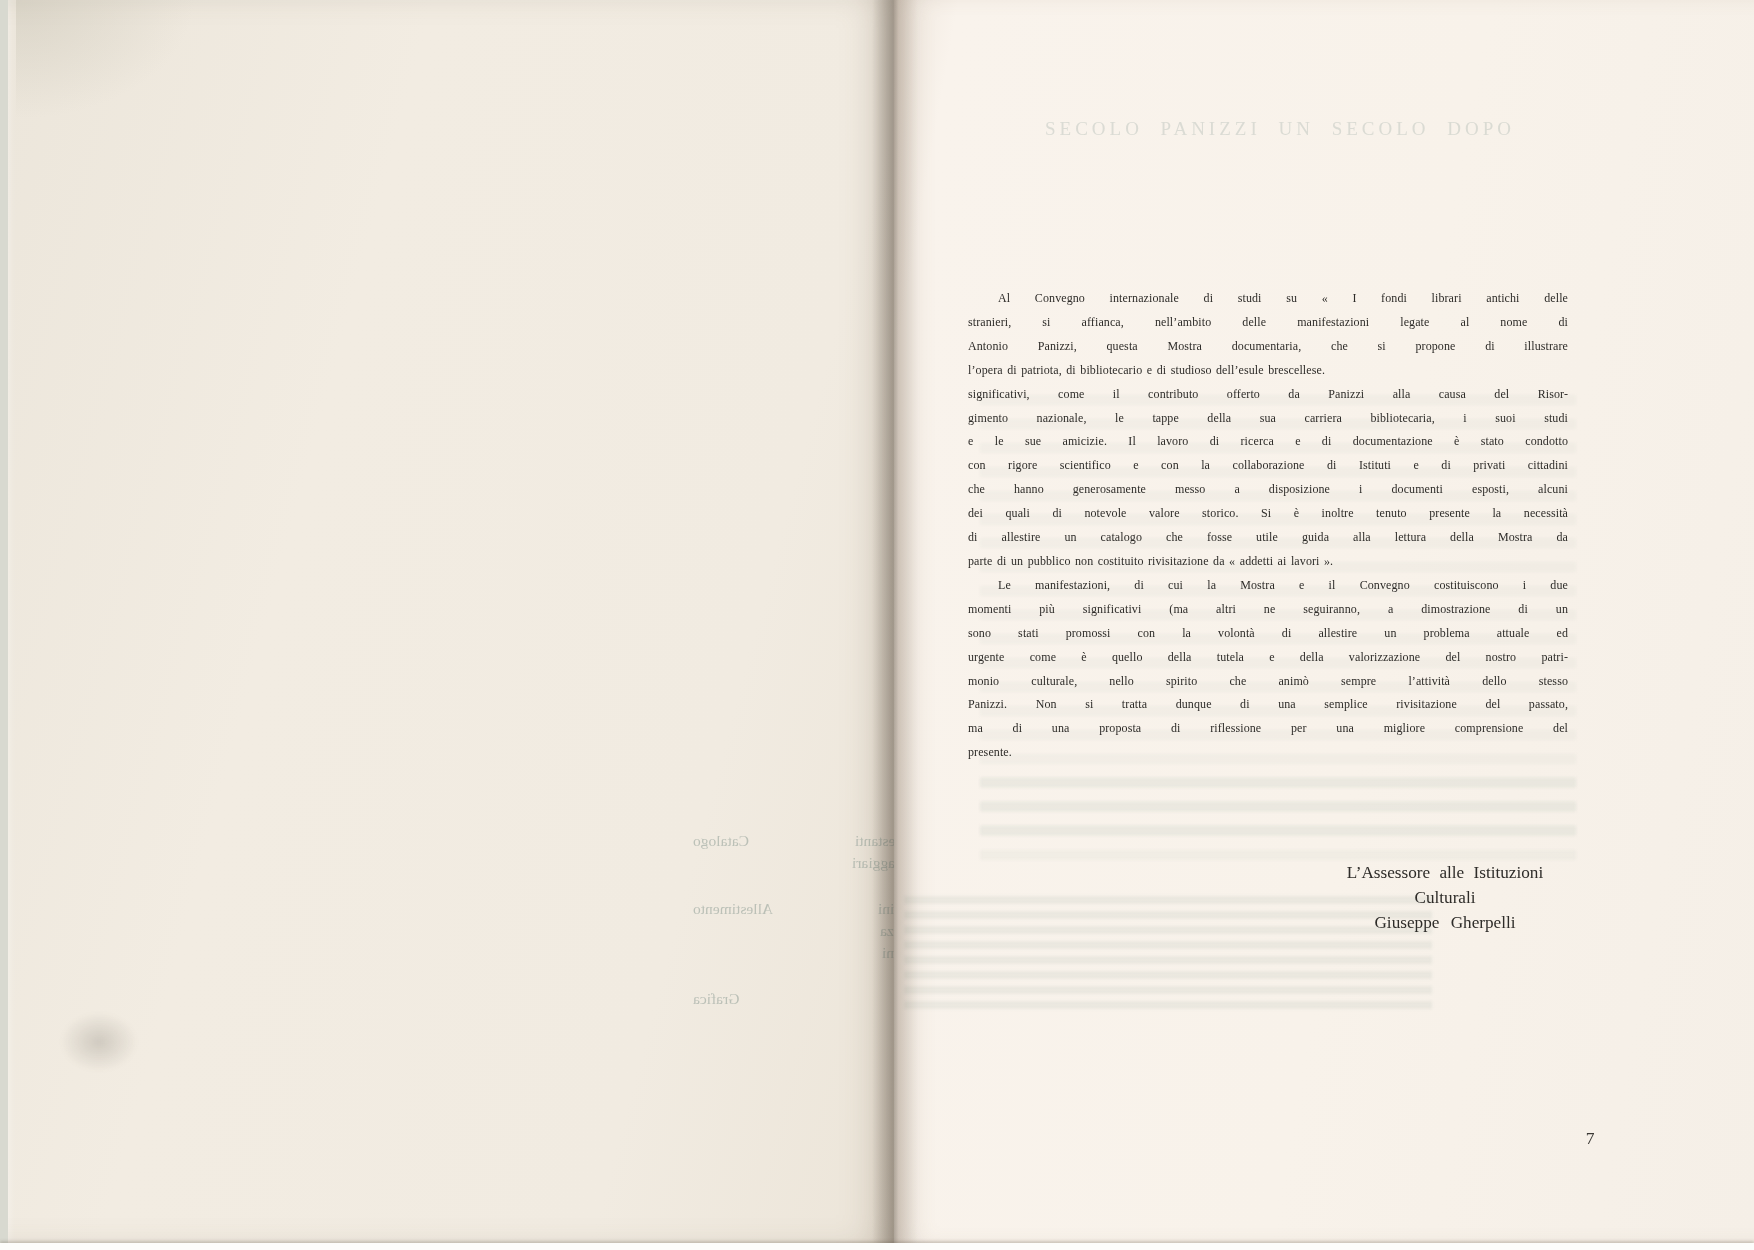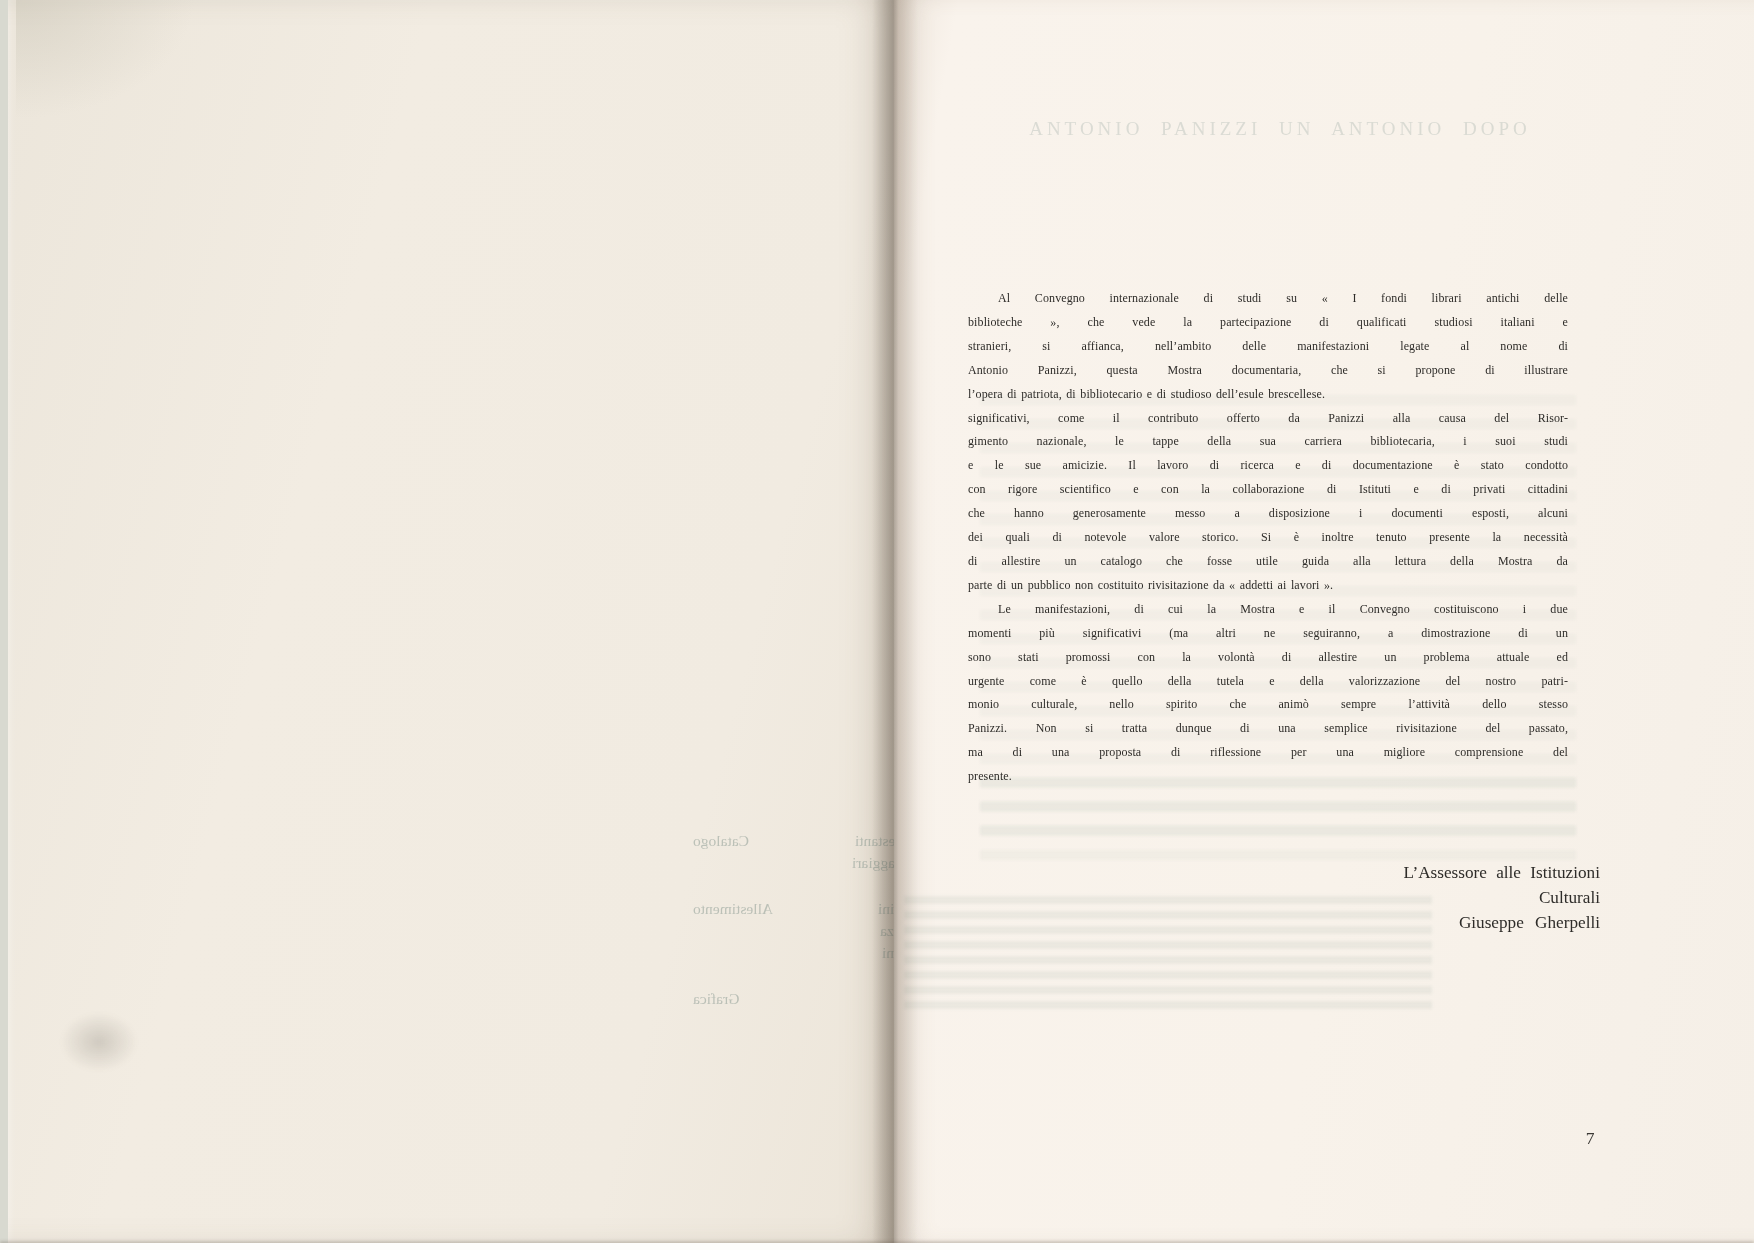"ANTONIO PANIZZI UN ANTONIO DOPO" div.ghost-title { text: ANTONIO PANIZZI UN ANTONIO -> SECOLO PANIZZI UN SECOLO }
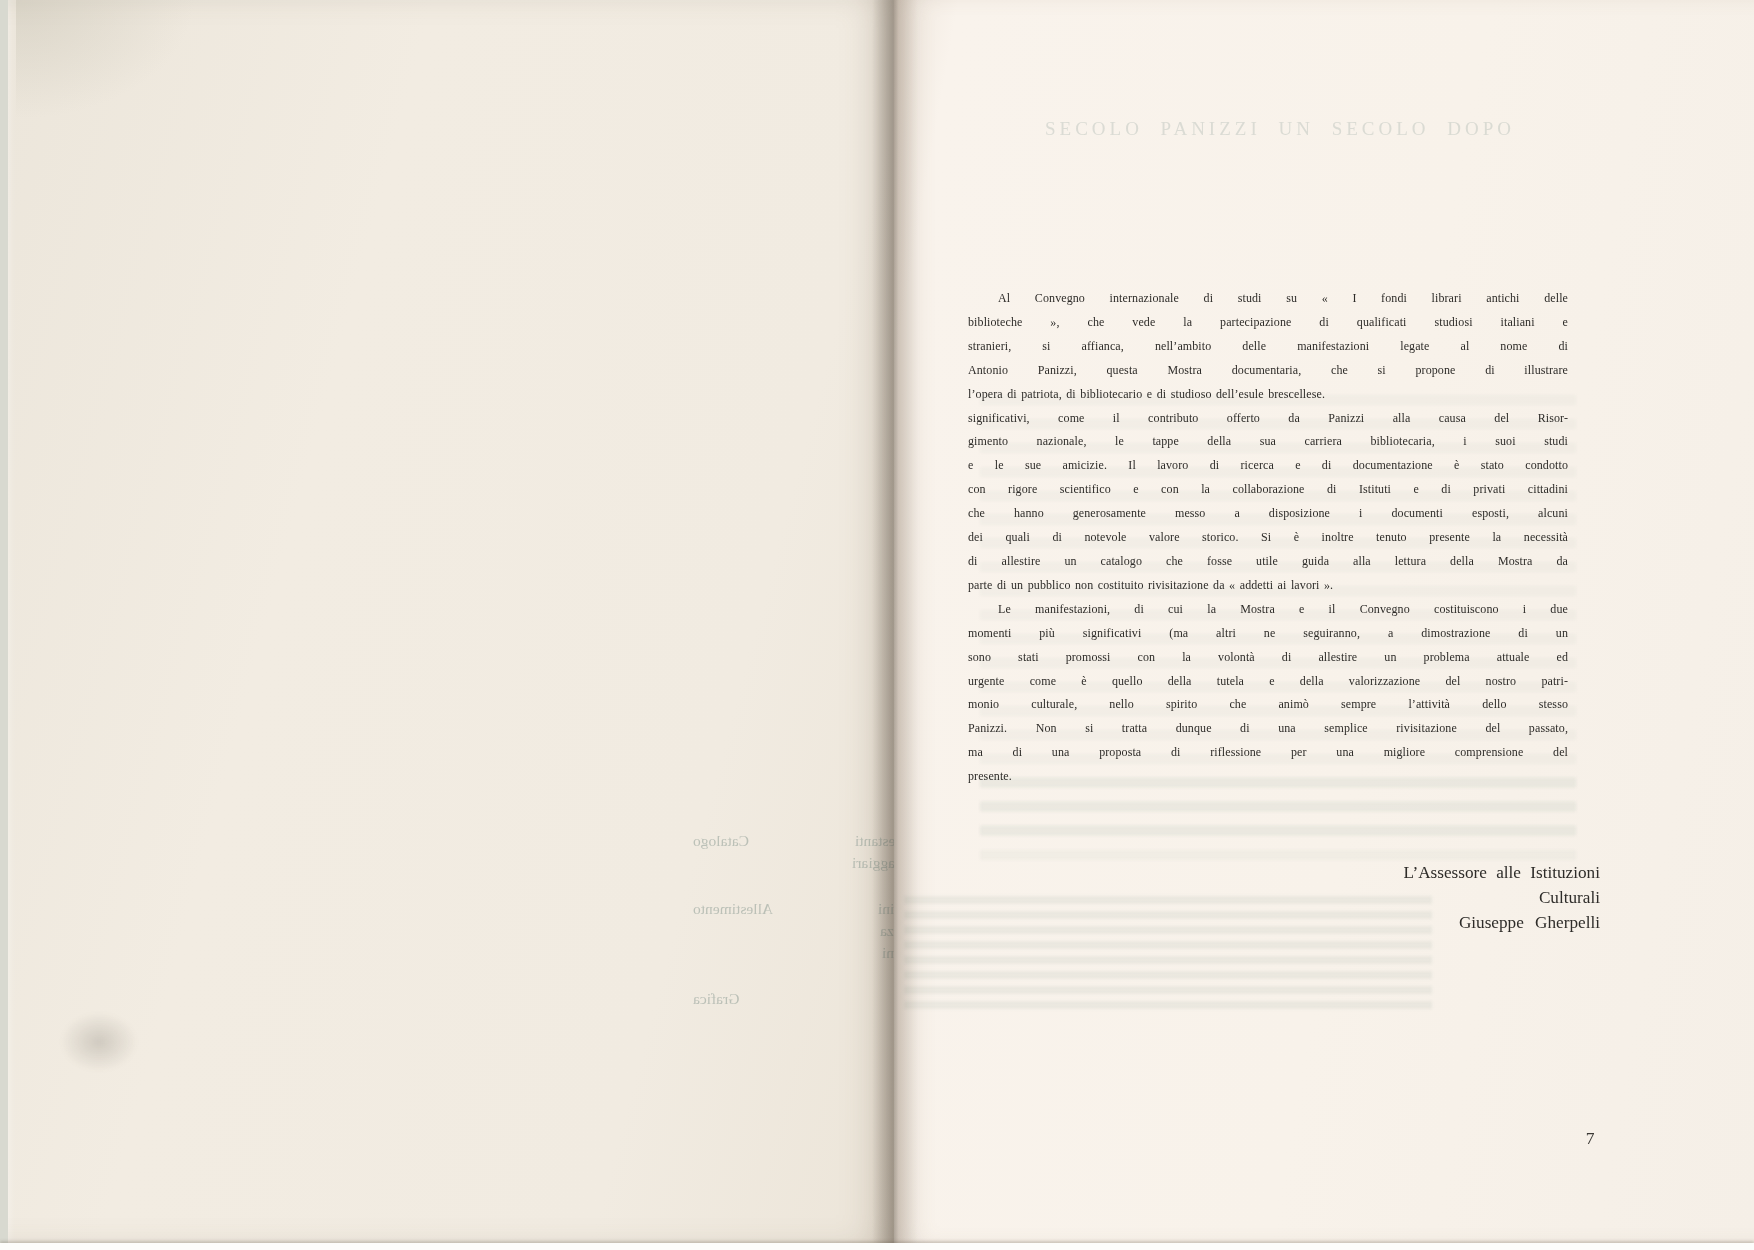"biblioteche », che vede la" div.line { html: <div>biblioteche », che vede la partecipazione di qualificati studiosi italiani e</div> -> none }
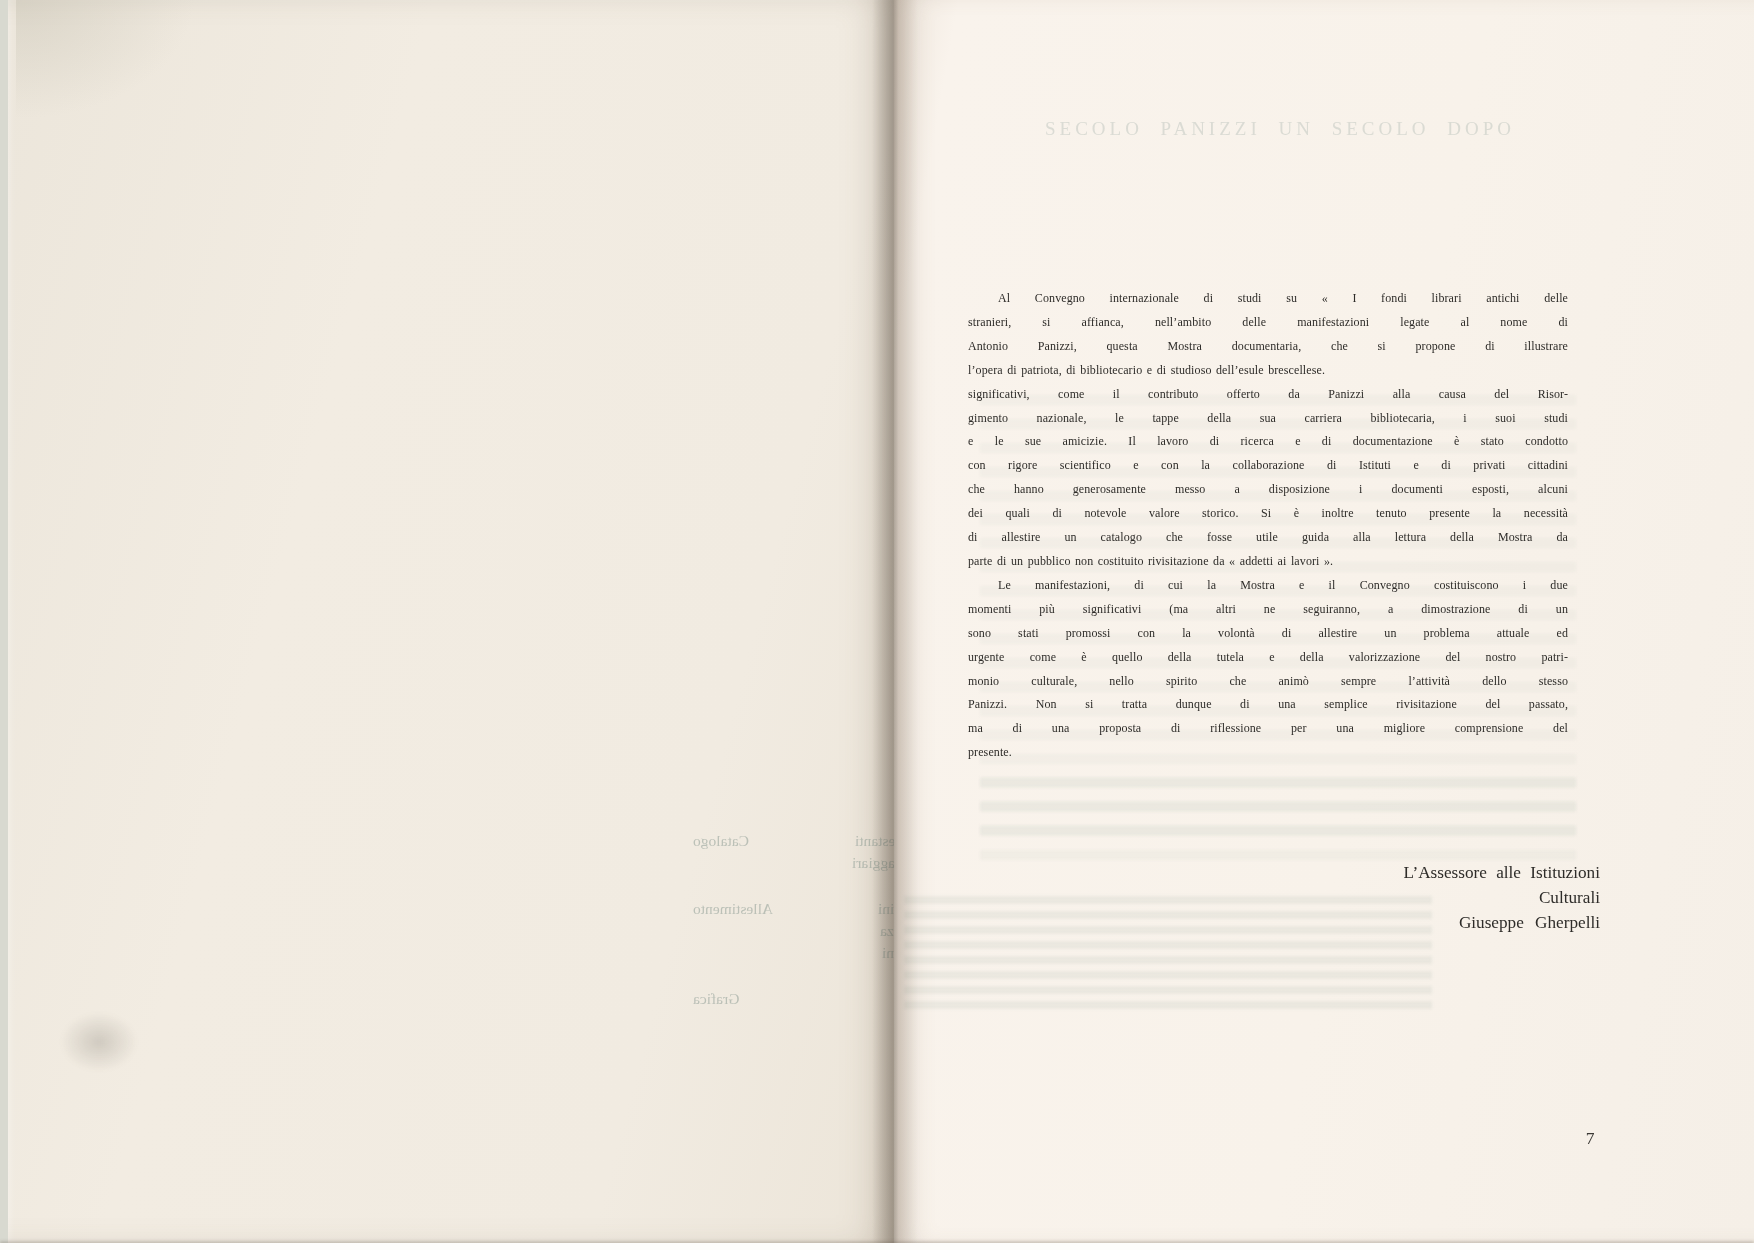"L’Assessore alle Istituzioni" .signature { text-align: right -> center }
